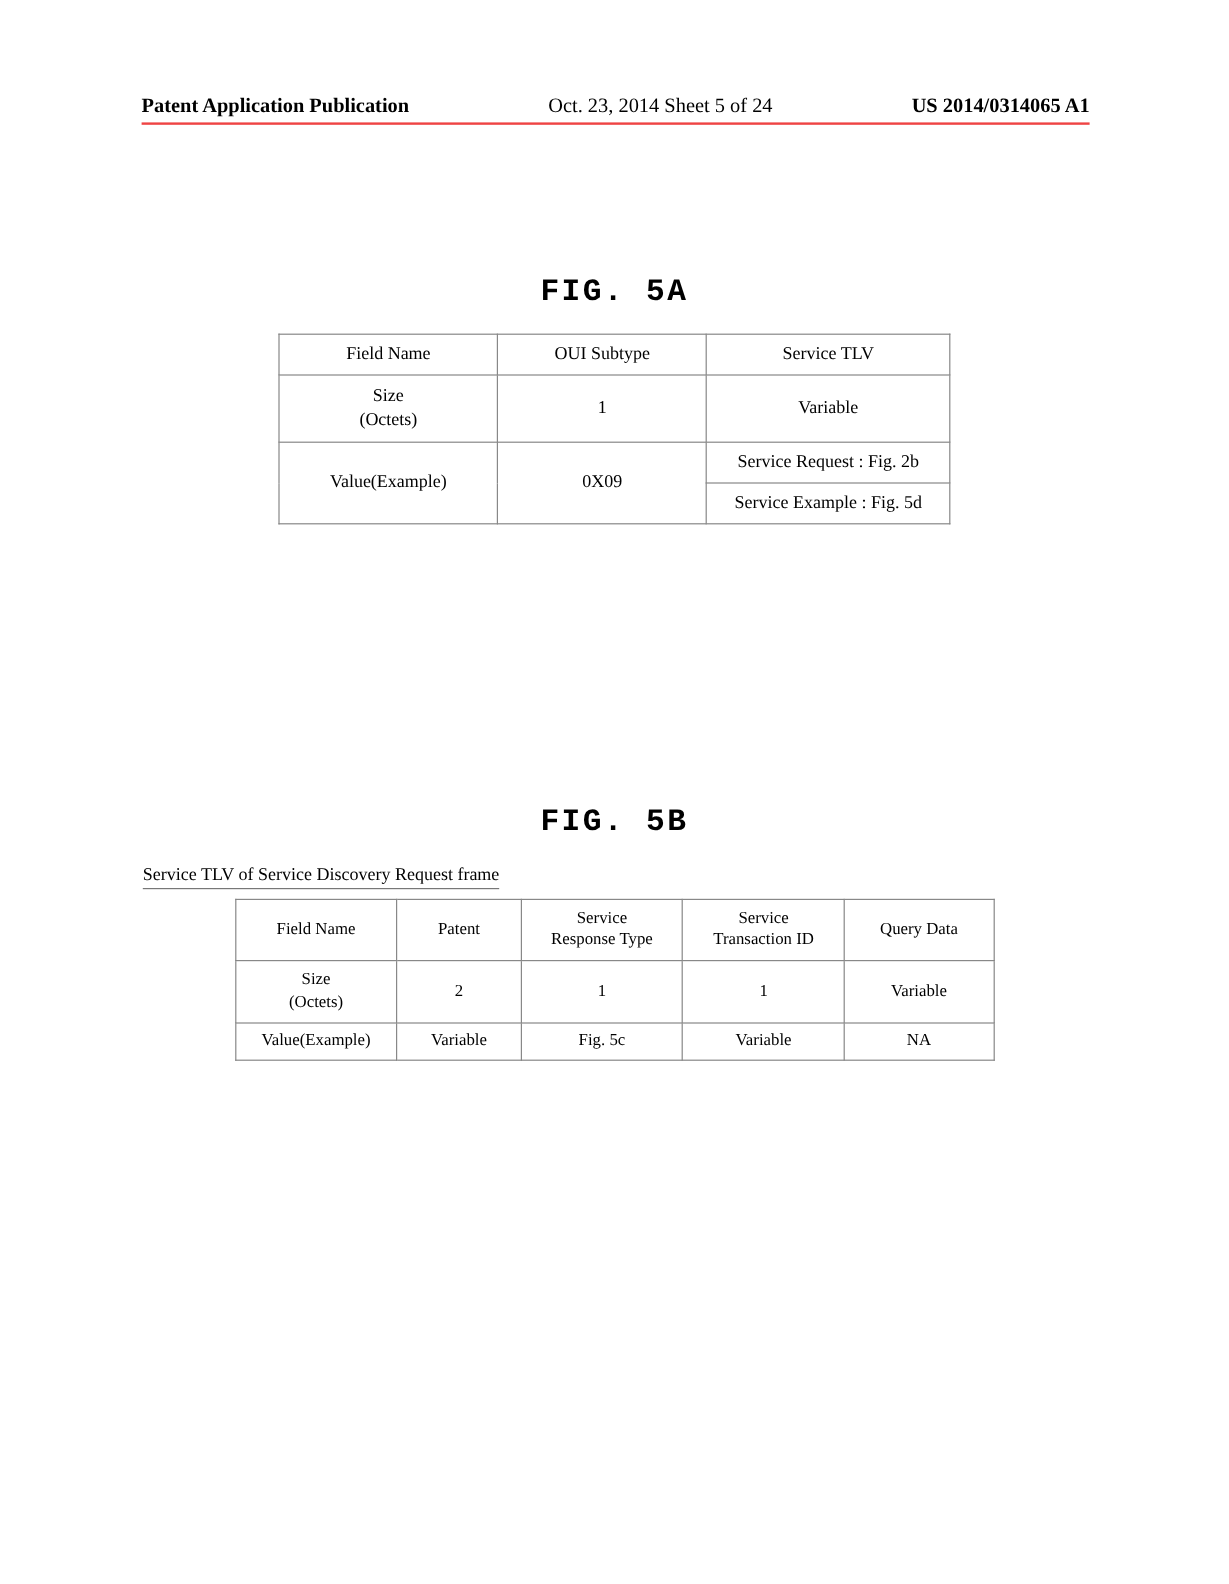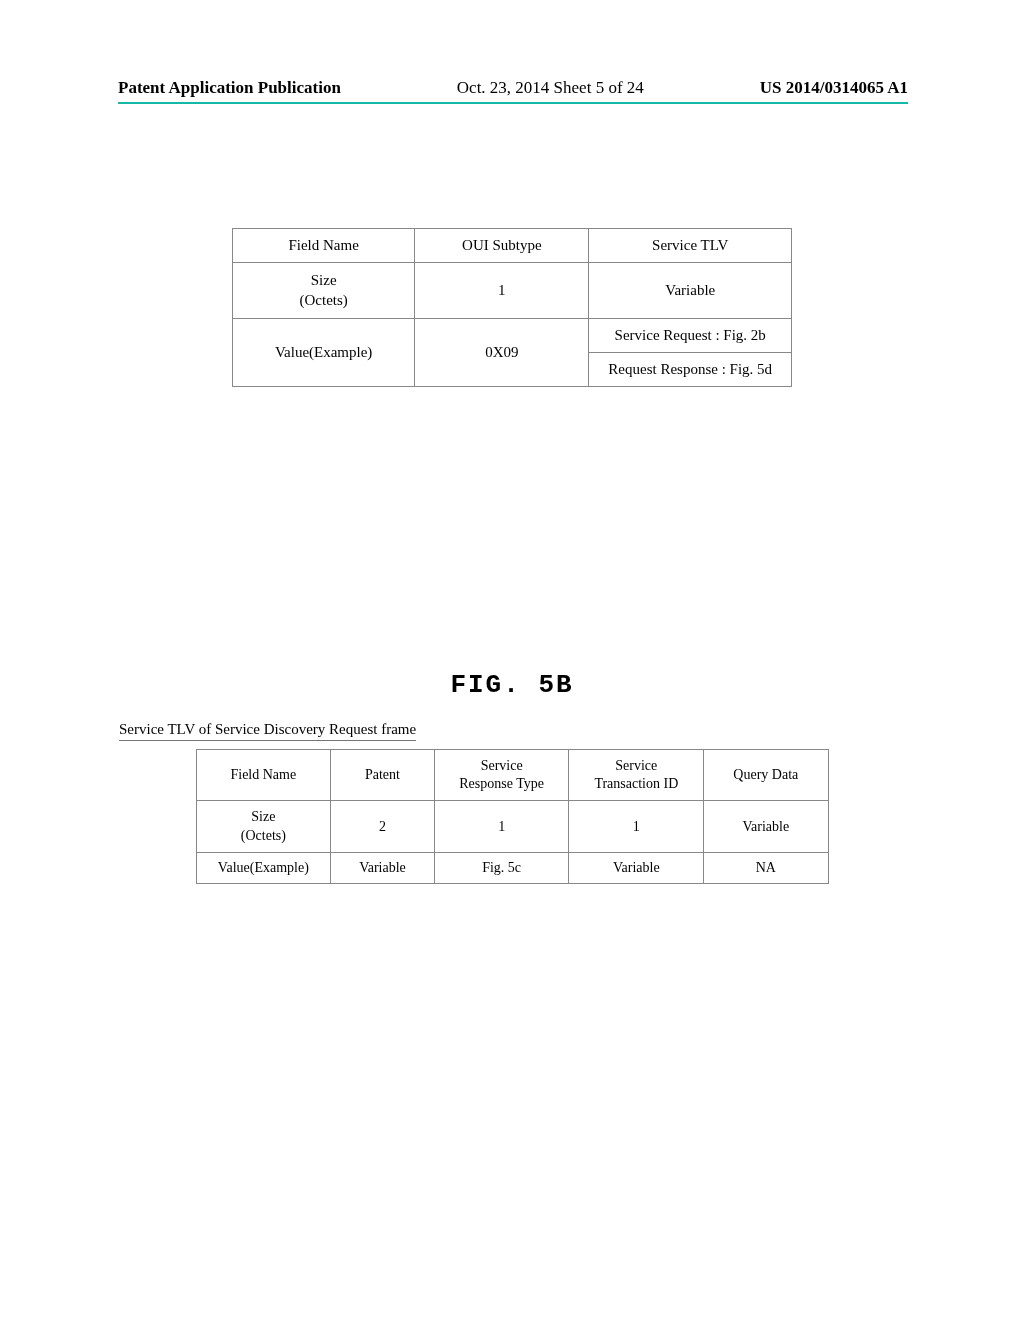"Patent Application Publication" .header-wrap { border-bottom: 2px solid #14b8a6 -> 2px solid #ef4444 }
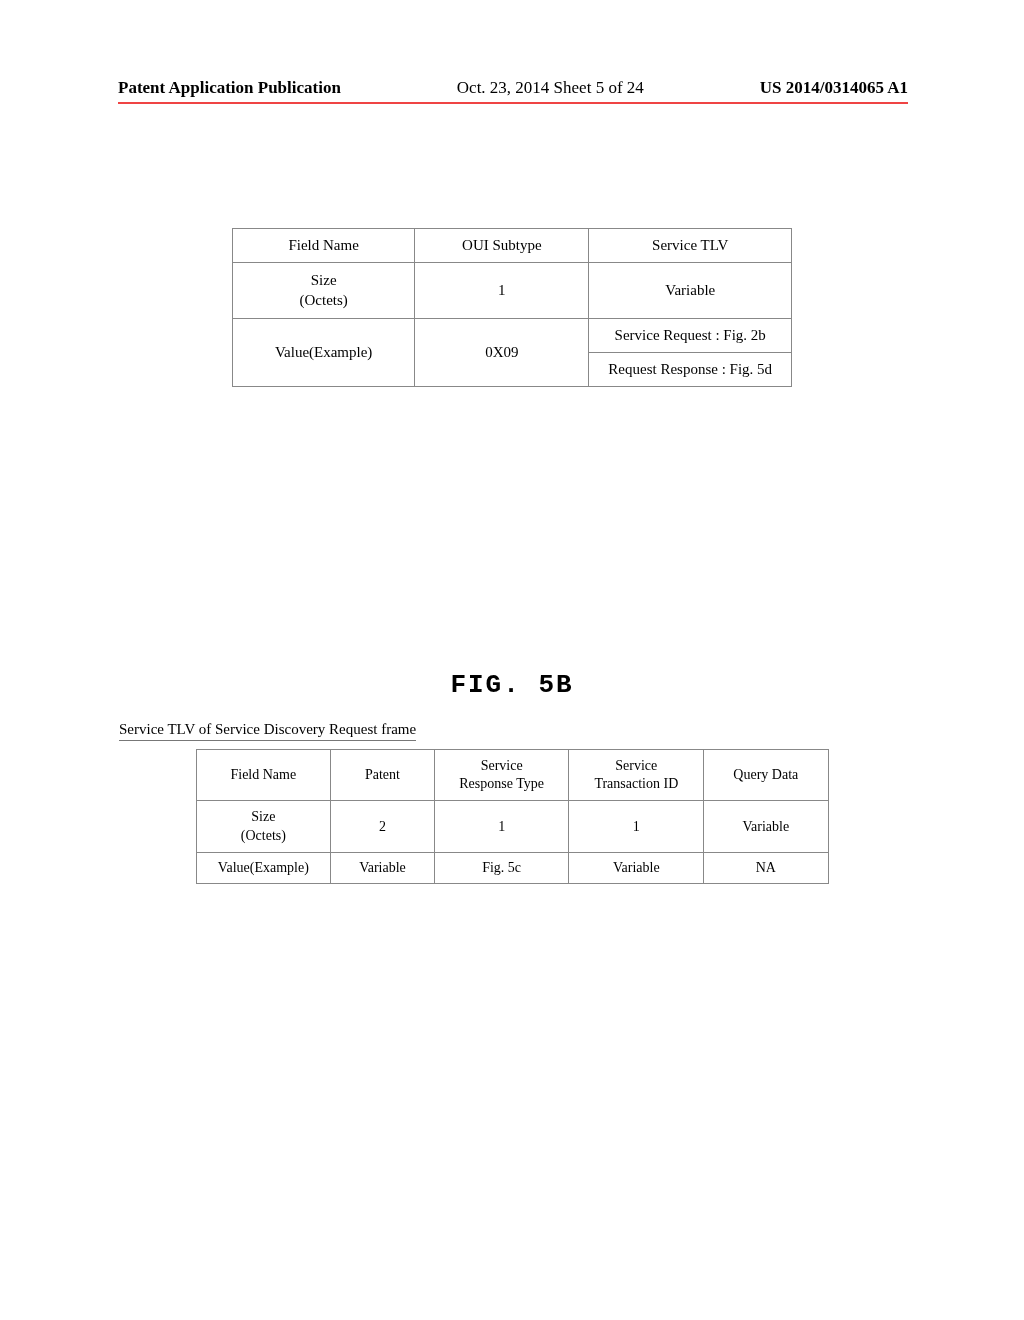"FIG. 5A" div.fig-title { html: none -> <div>FIG. 5A</div> }
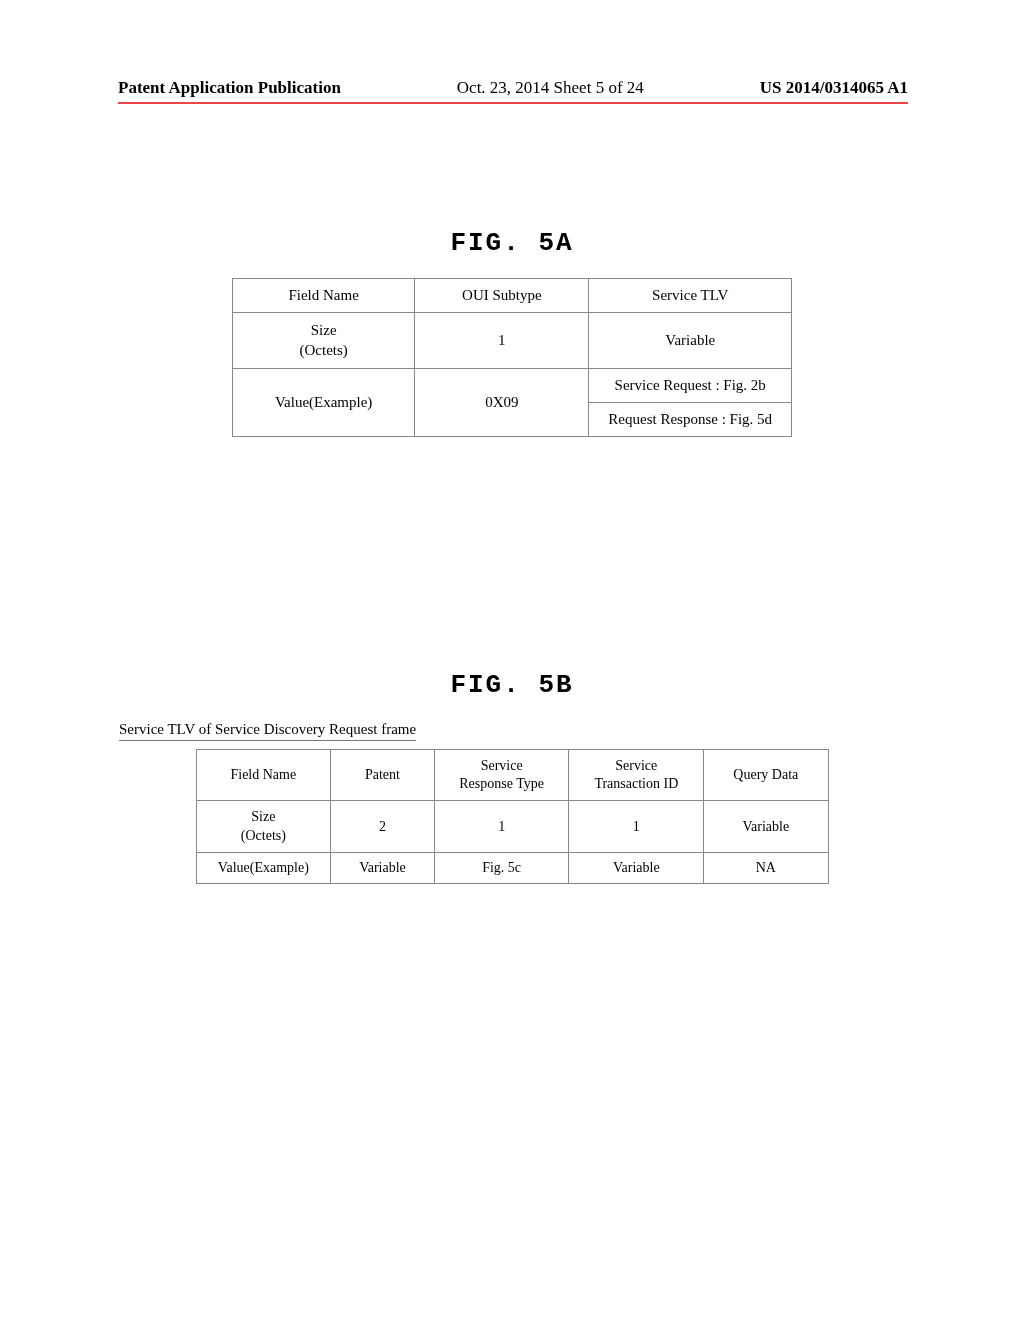"Request Response : Fig. 5d" td.col3 { text: Request Response -> Service Example }
